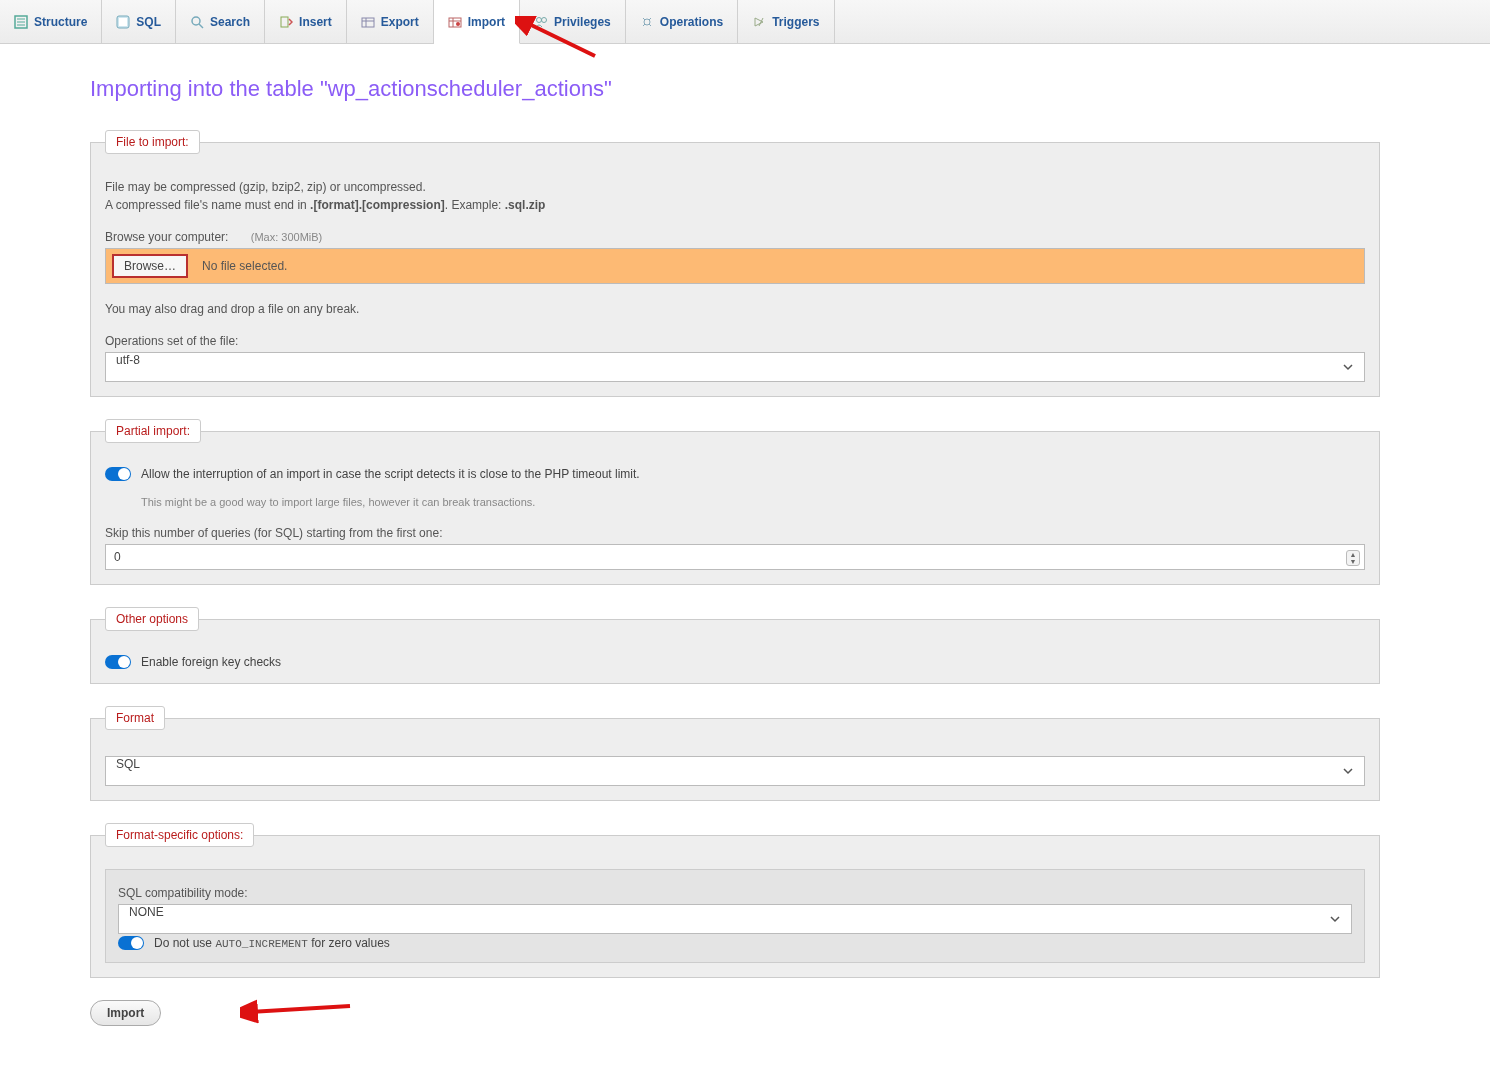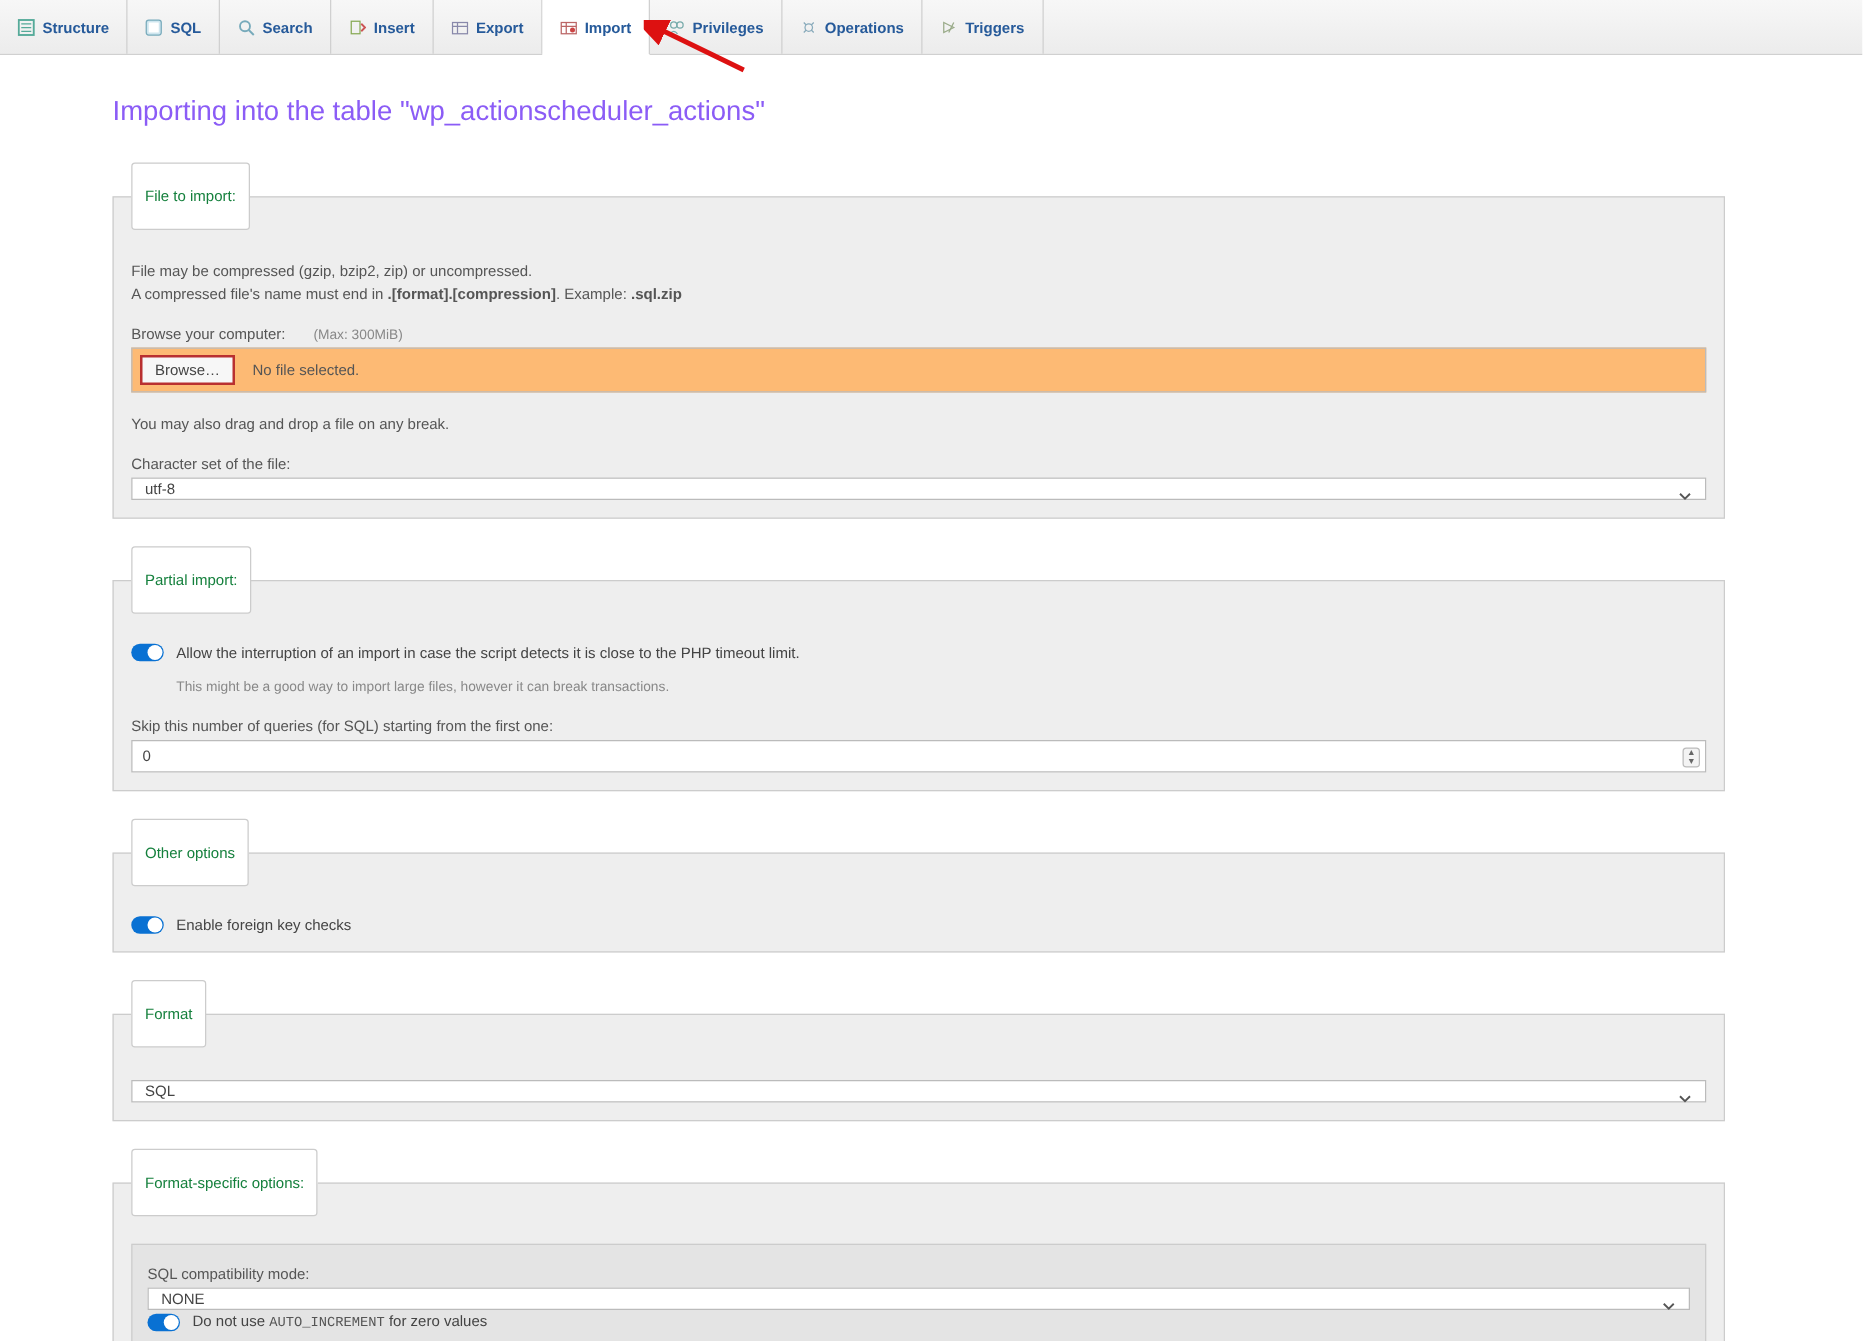"File to import:" fieldset.card > legend { color: #15803d -> #b91c1c; padding: 19px 10px -> 4px 10px }
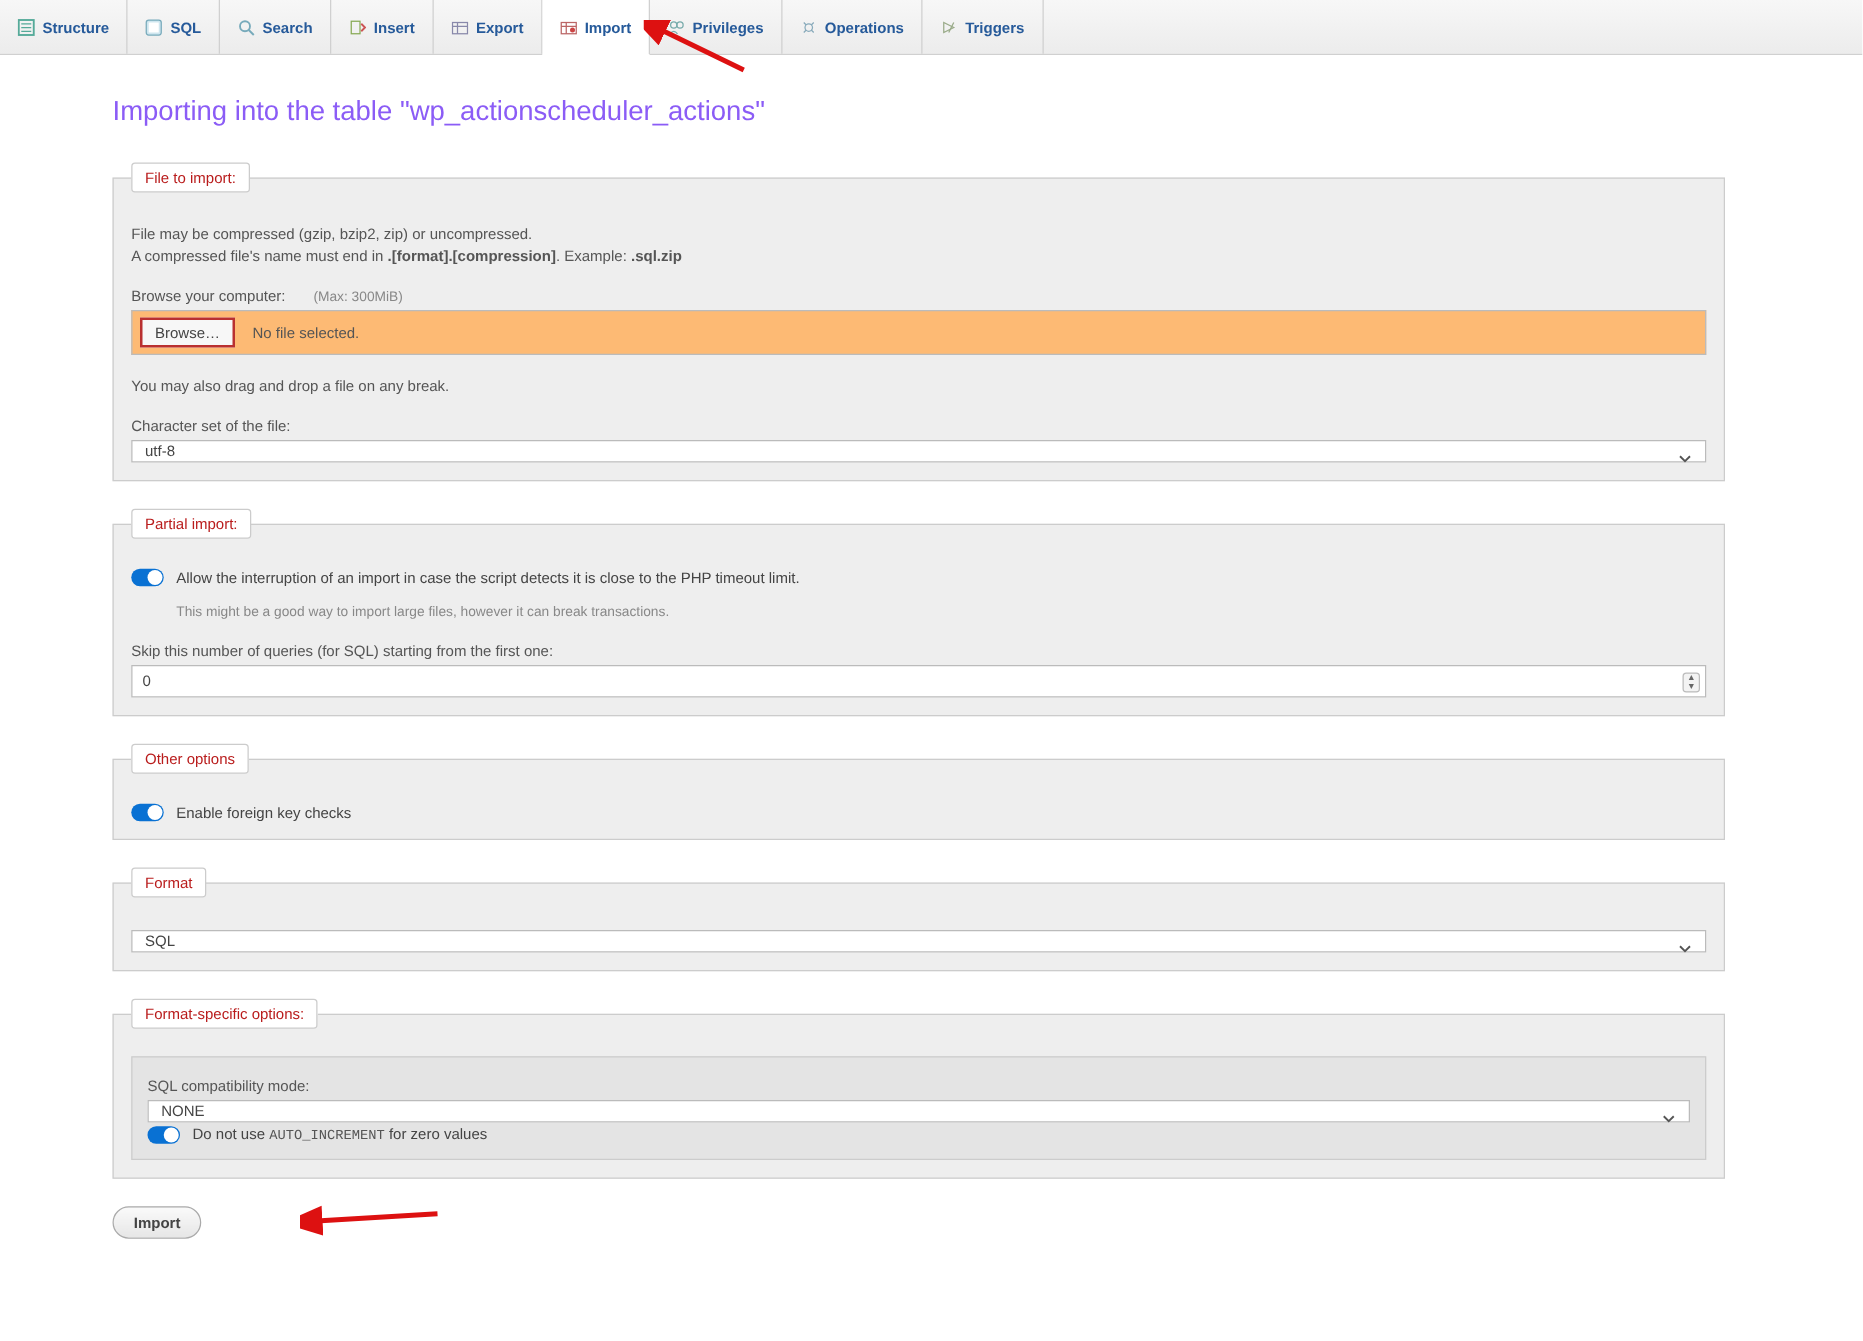"Character set of the file:" div.para { text: Character -> Operations }
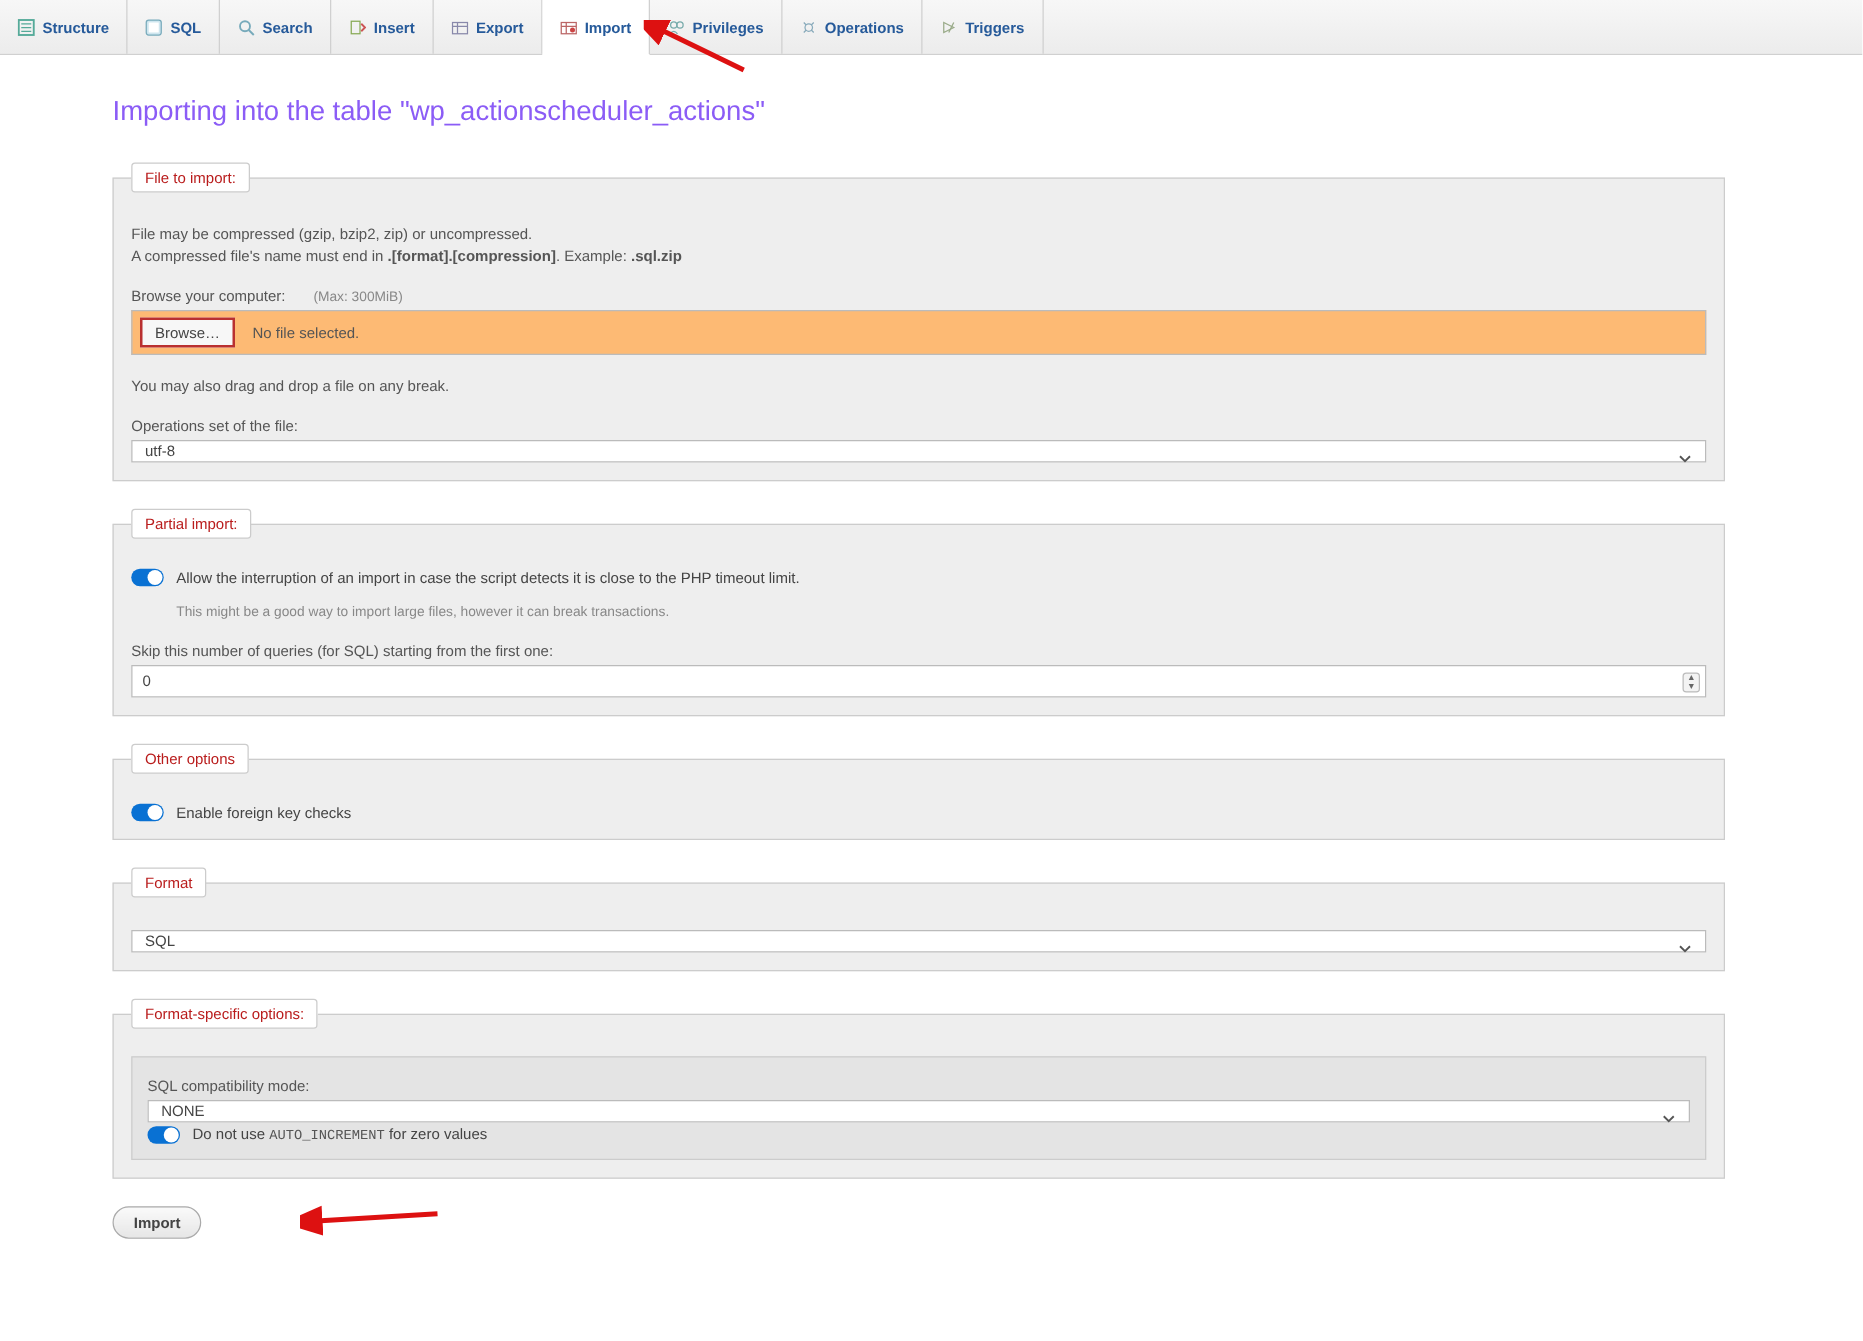"utf-8" .select-wrap { align-items: center -> flex-start; height: 18px -> 30px }
